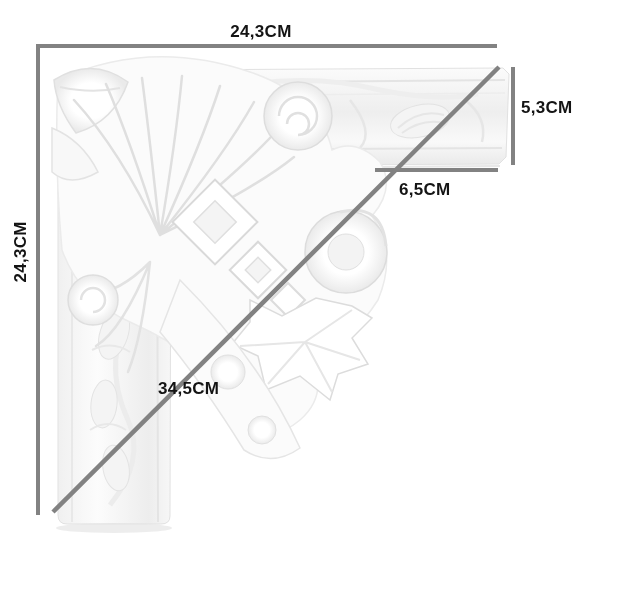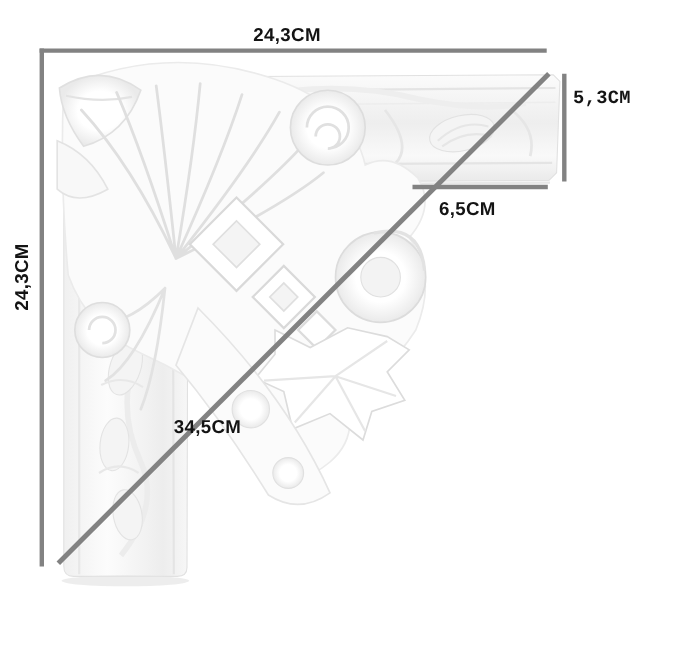"5,3CM" .dim-label.right { font-family: Liberation Mono, monospace -> none; top: 82px -> 99px }
